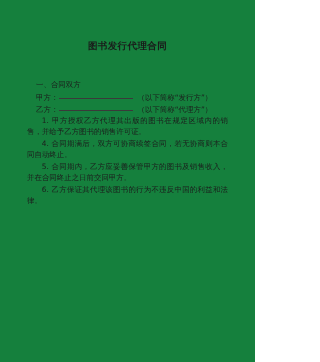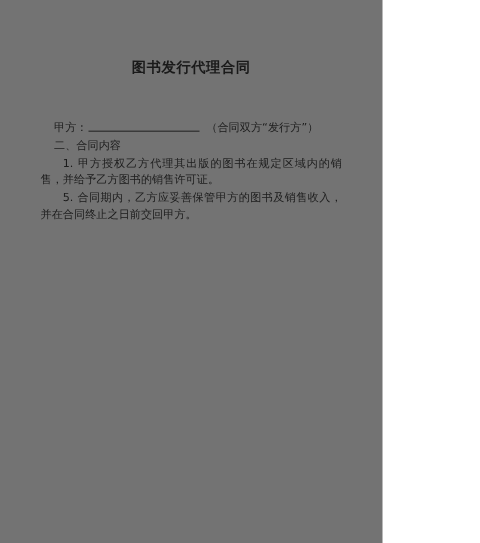"图书发行代理合同" .page { background: #737373 -> #15803d }
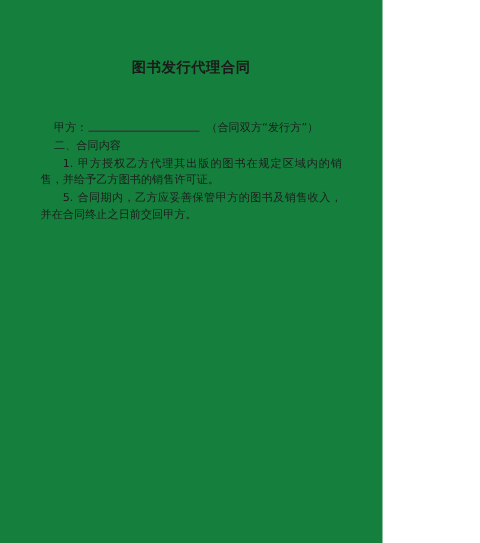"一、合同双方" p.para { html: none -> <p>一、合同双方</p> }
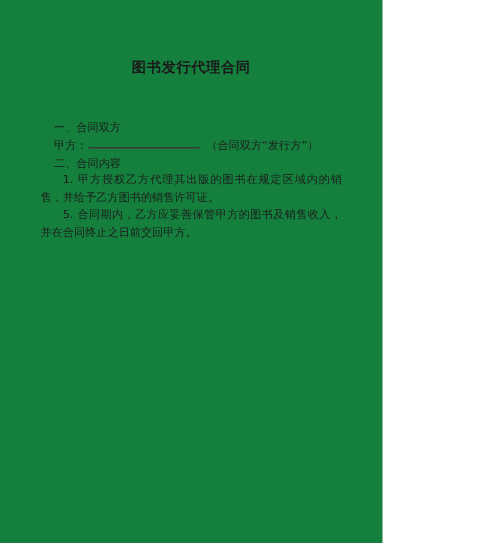"（合同双方“发行方”）" span { text: 合同双方 -> 以下简称 }
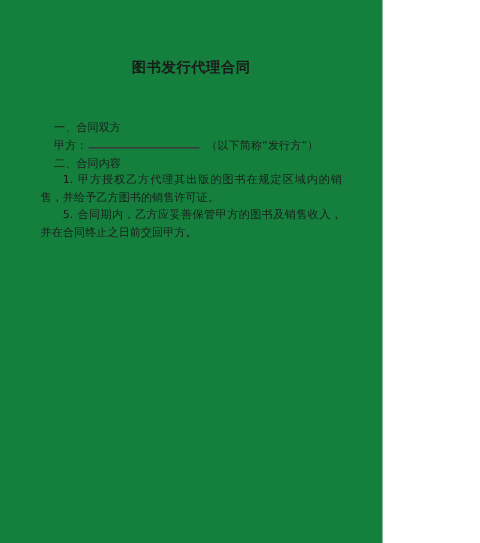"乙方： （以下简称“代理方”）" p.para { html: none -> <p><span>乙方：</span><span></span><span></span><span>（以下简称“代理方”）</span></p> }
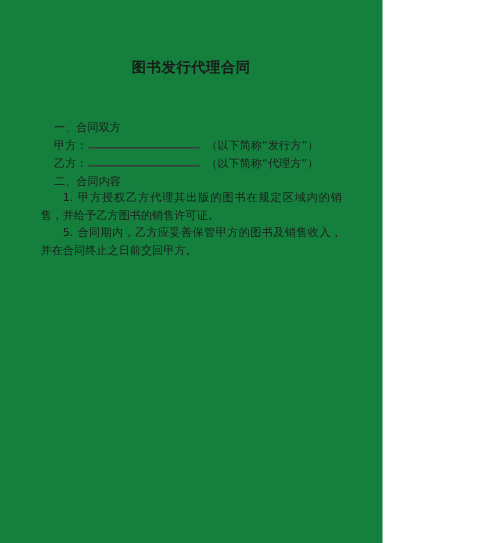"二、合同内容" p.para { html: <p>二、合同内容</p> -> none }
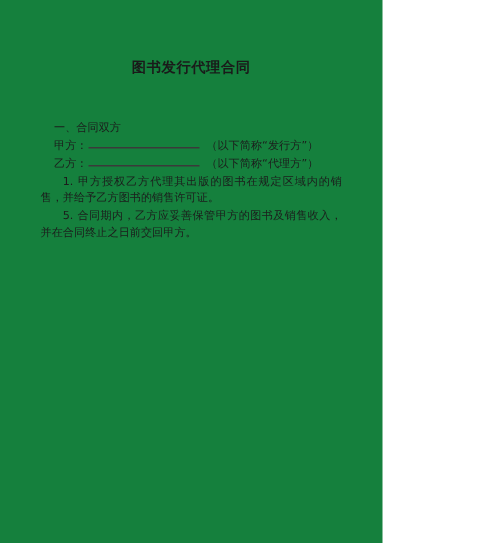"4. 合同期满后，双方可协商续签合同，若无协商则本合同自动终止。" p.para { html: none -> <p>4. 合同期满后，双方可协商续签合同，若无协商则本合同自动终止。</p> }
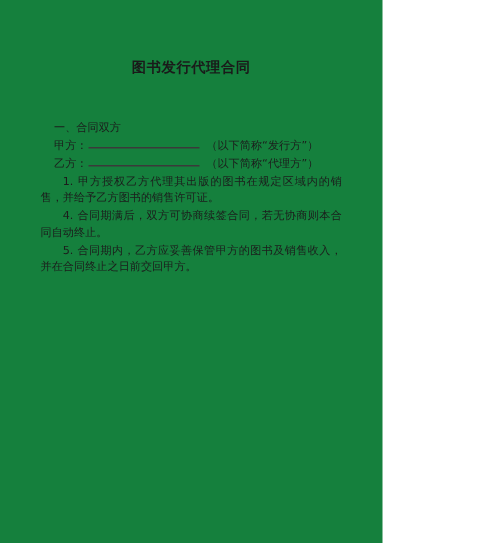"6. 乙方保证其代理该图书的行为不违反中国的利益和法律。" p.para { html: none -> <p>6. 乙方保证其代理该图书的行为不违反中国的利益和法律。</p> }
